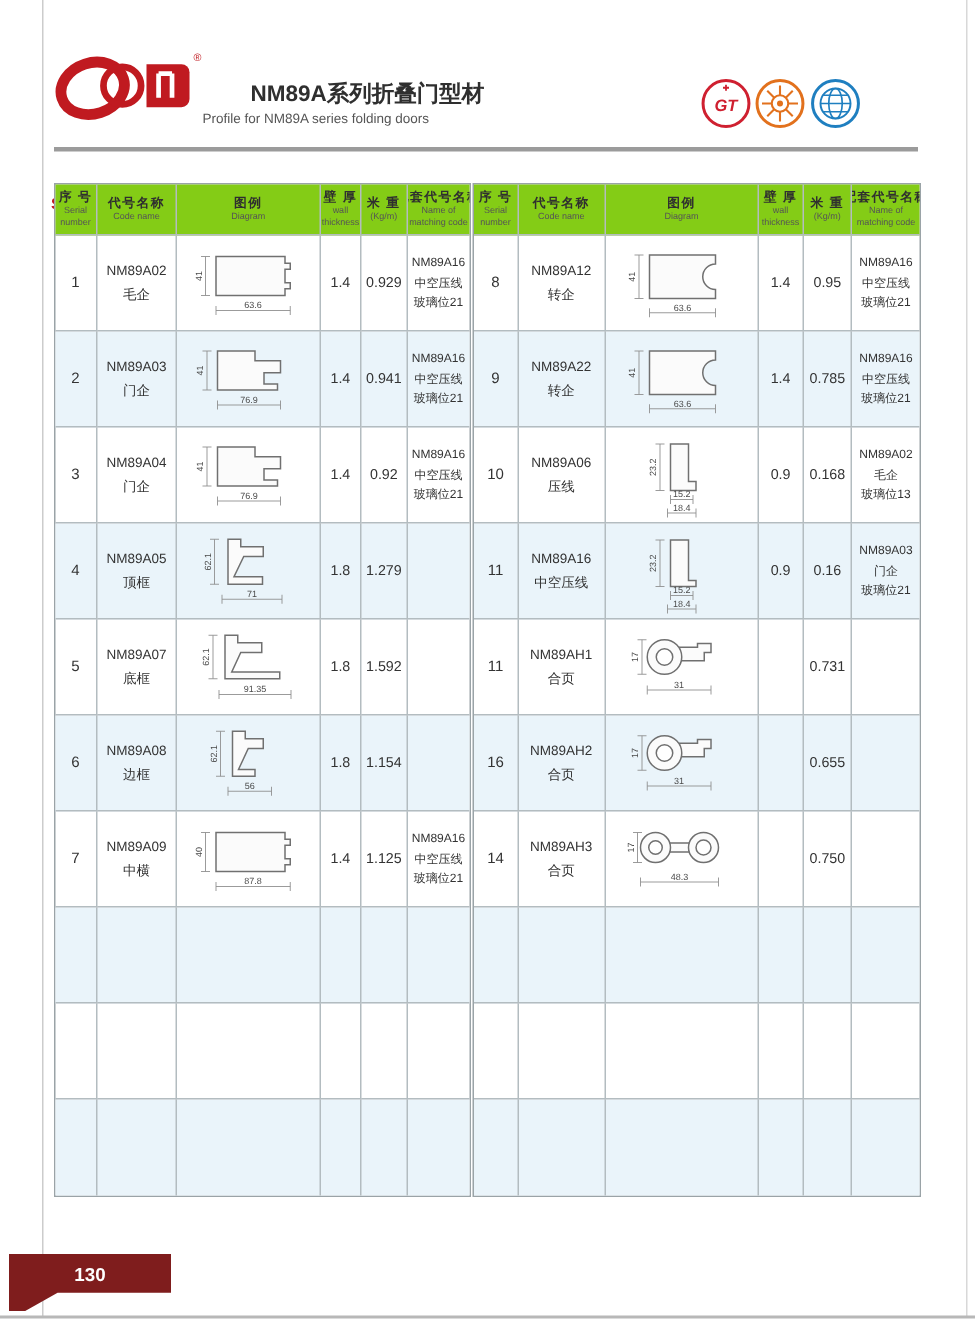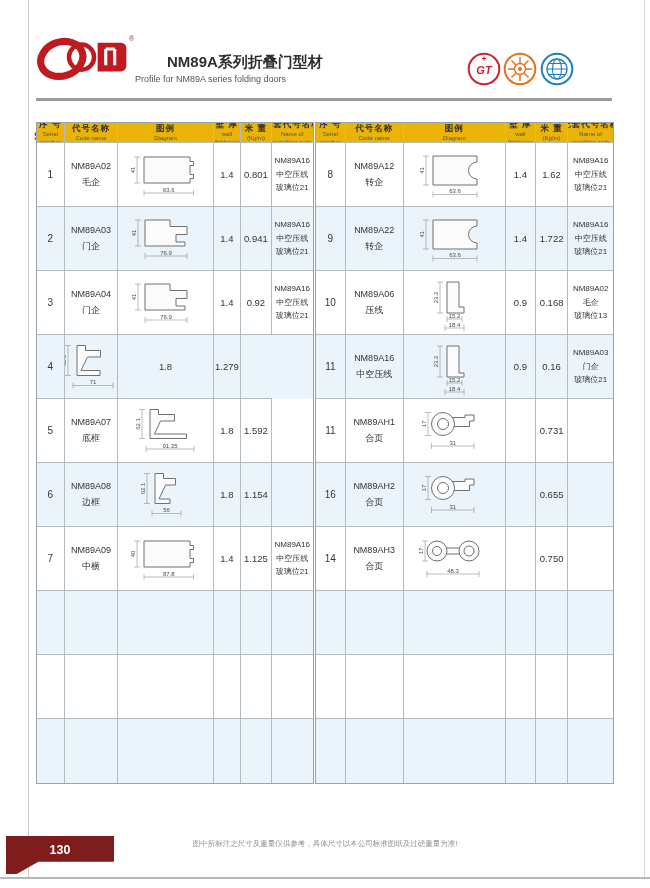"序 号" .trow.thead { background: #eab308 -> #84cc16; height: 20px -> 34px }
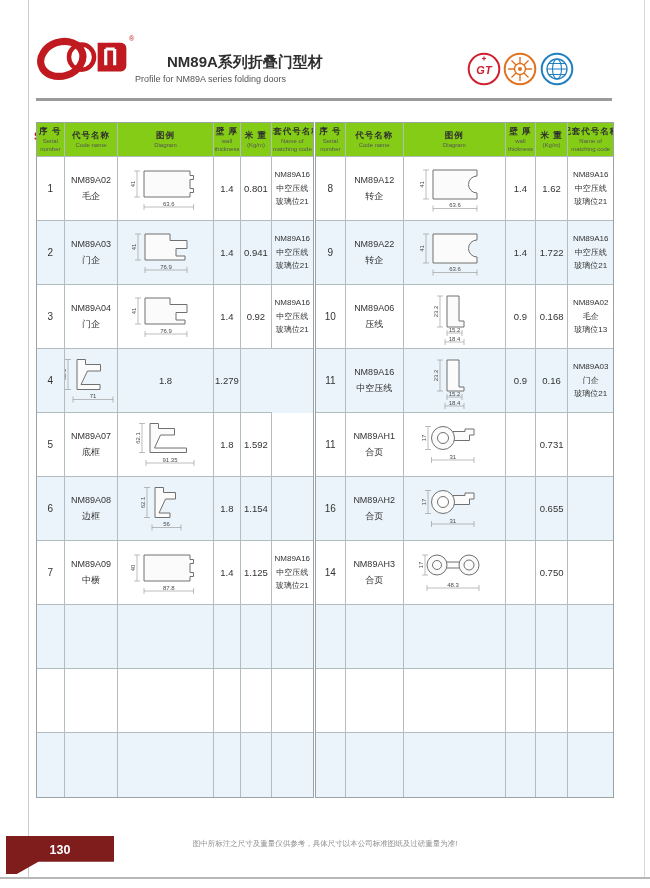"0.801" div.tc { text: 0.801 -> 0.929 }
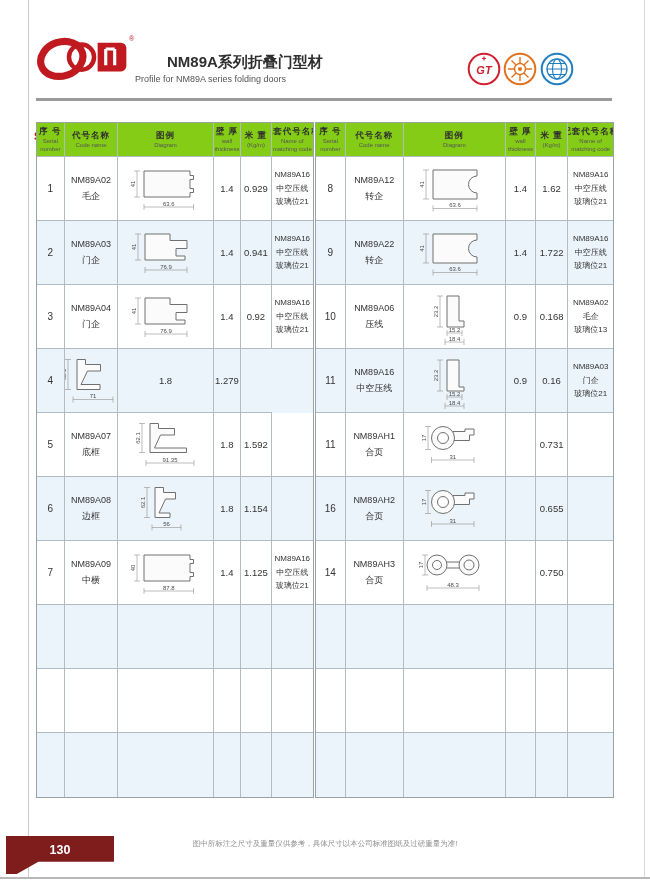"1.62" div.tc { text: 1.62 -> 0.95 }
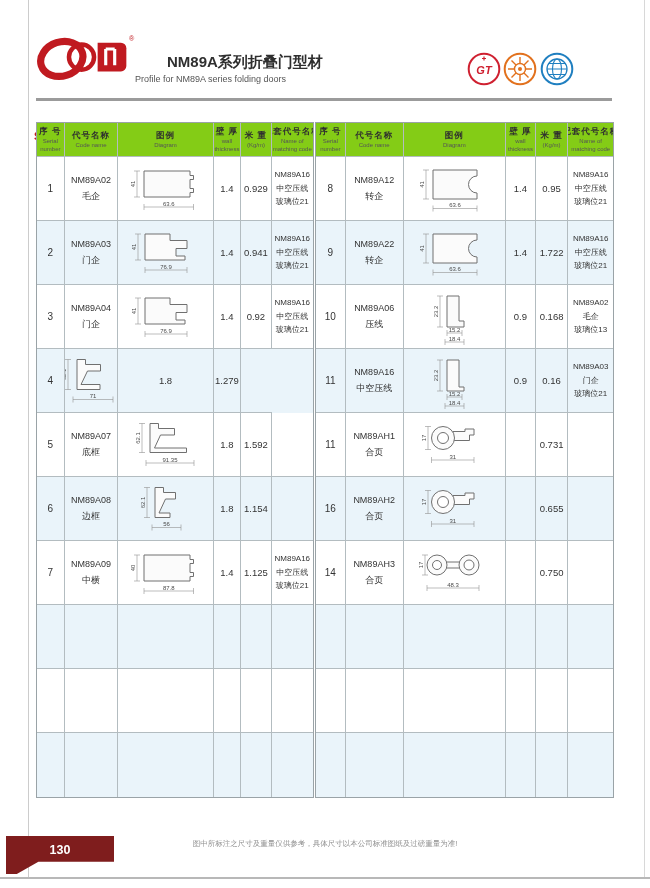"1.722" div.tc { text: 1.722 -> 0.785 }
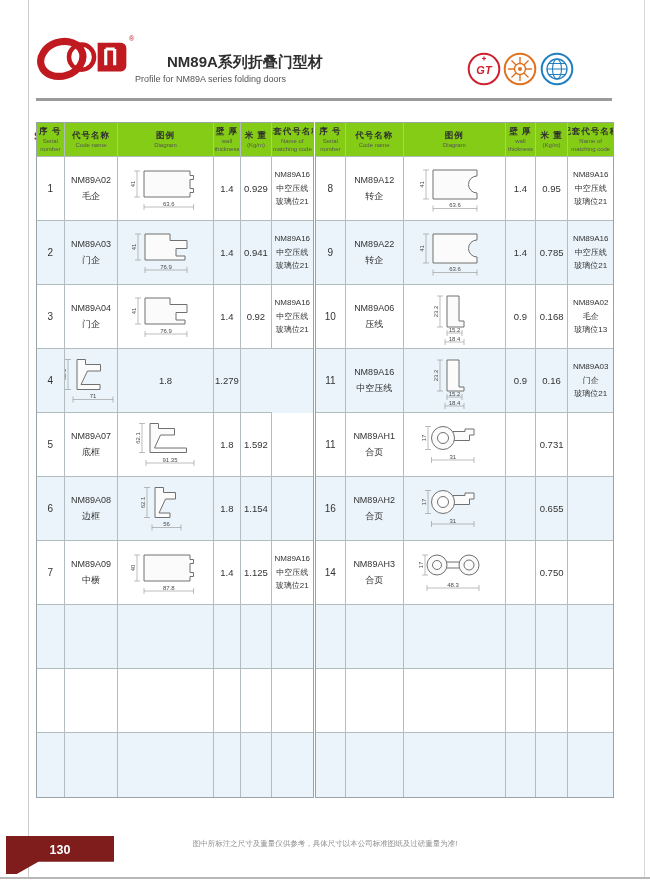"NM89A05" div.tc { html: none -> <div> <div>NM89A05</div> <div>顶框</div> </div> }
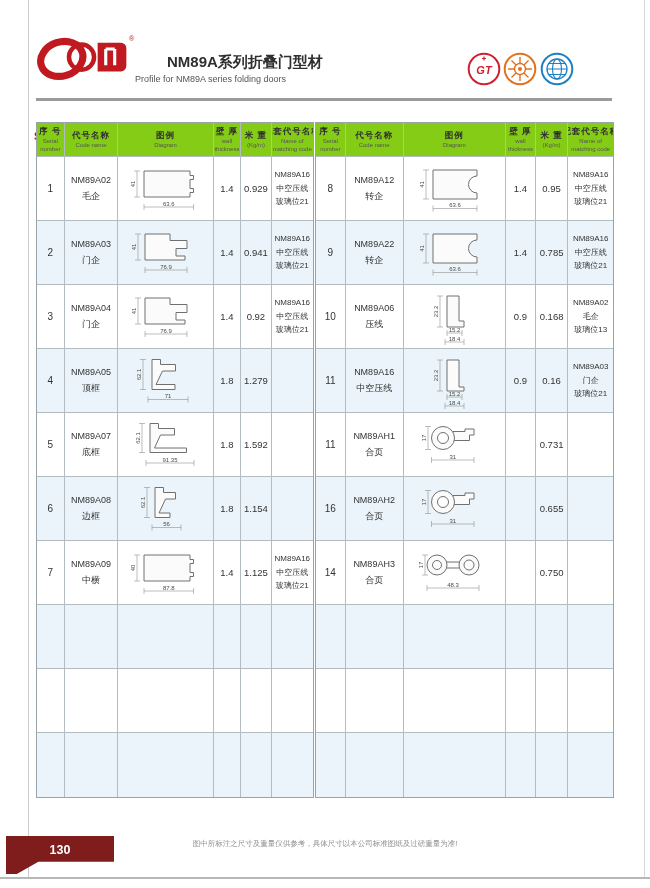"图中所标注之尺寸及重量仅供参考，具体尺寸以本公司标准图纸及过磅重量为准!" div.disclaimer { html: <div>图中所标注之尺寸及重量仅供参考，具体尺寸以本公司标准图纸及过磅重量为准!</div> -> none }
